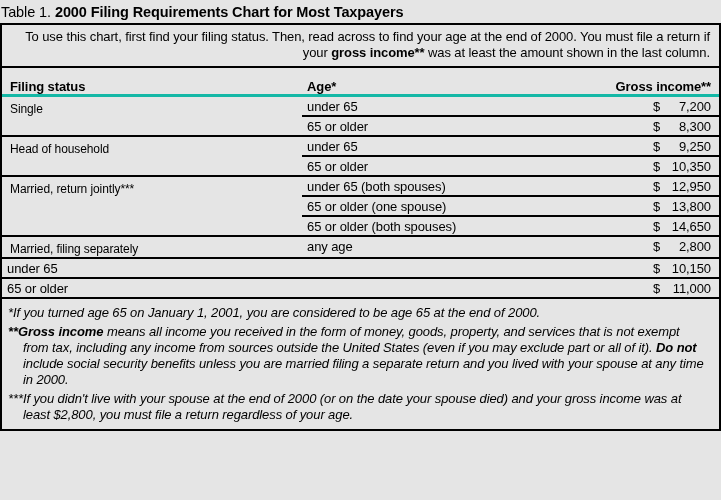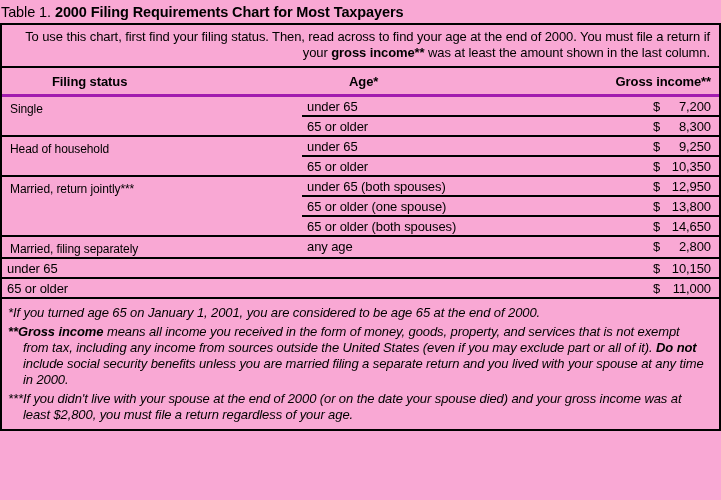"Table 1. 2000 Filing Requirements" .page { background: #f9a8d4 -> #e5e5e5 }
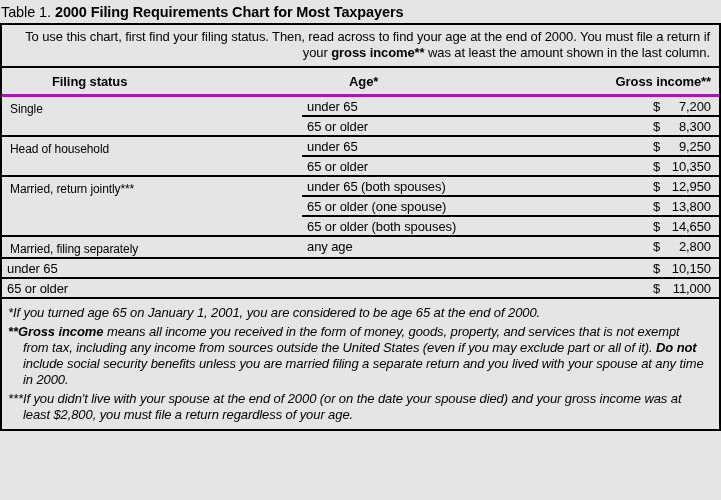"Filing status" .thead { align-items: center -> flex-end; border-bottom: 3px solid #a21caf -> 3px solid #14b8a6; padding-left: 42px -> none }
